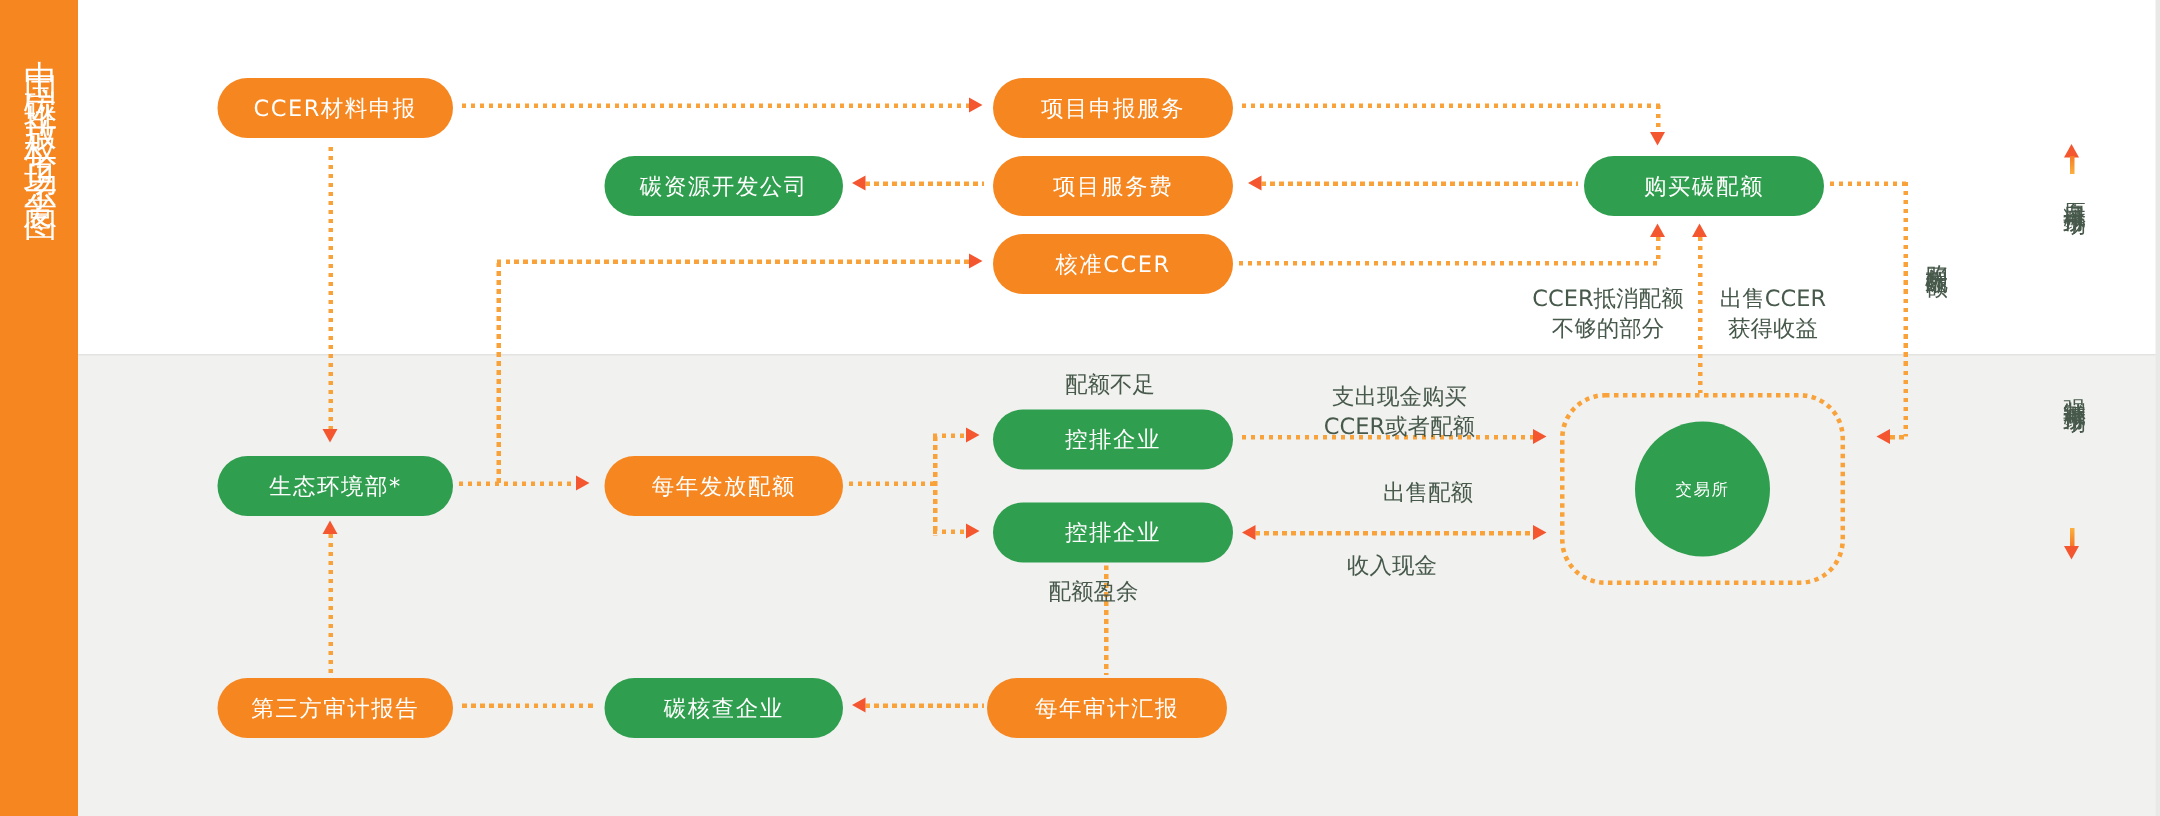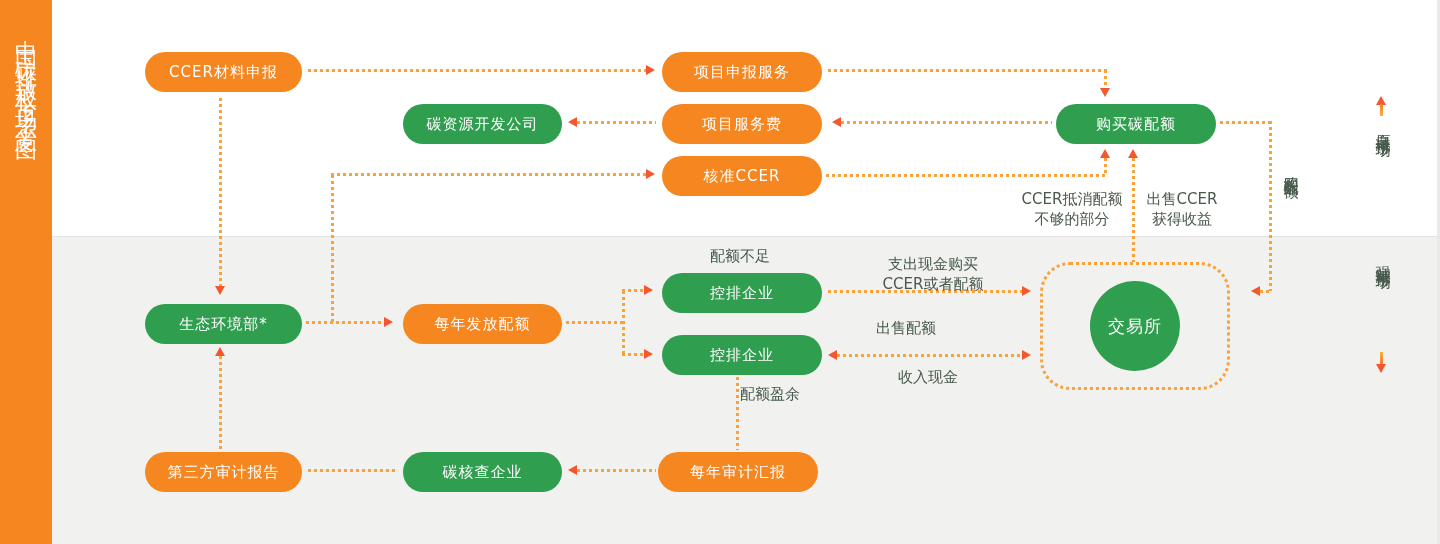"出售配额" div.lbl { left: 861px -> 907px }
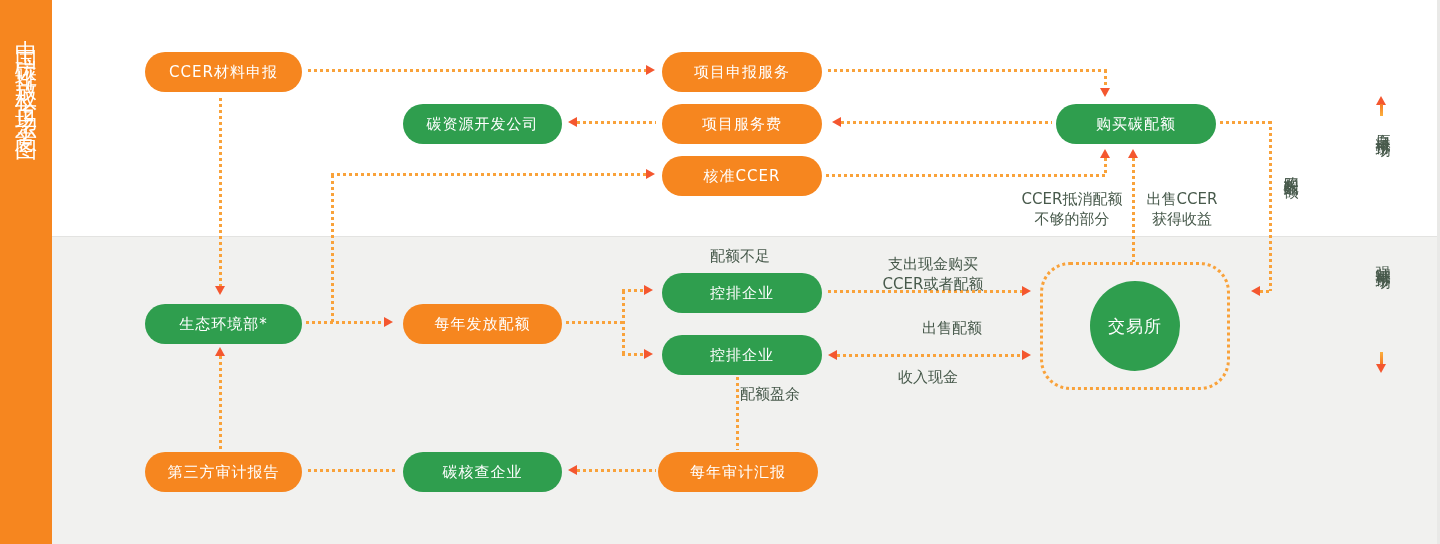"交易所" .circle { font-size: 17px -> 11px }
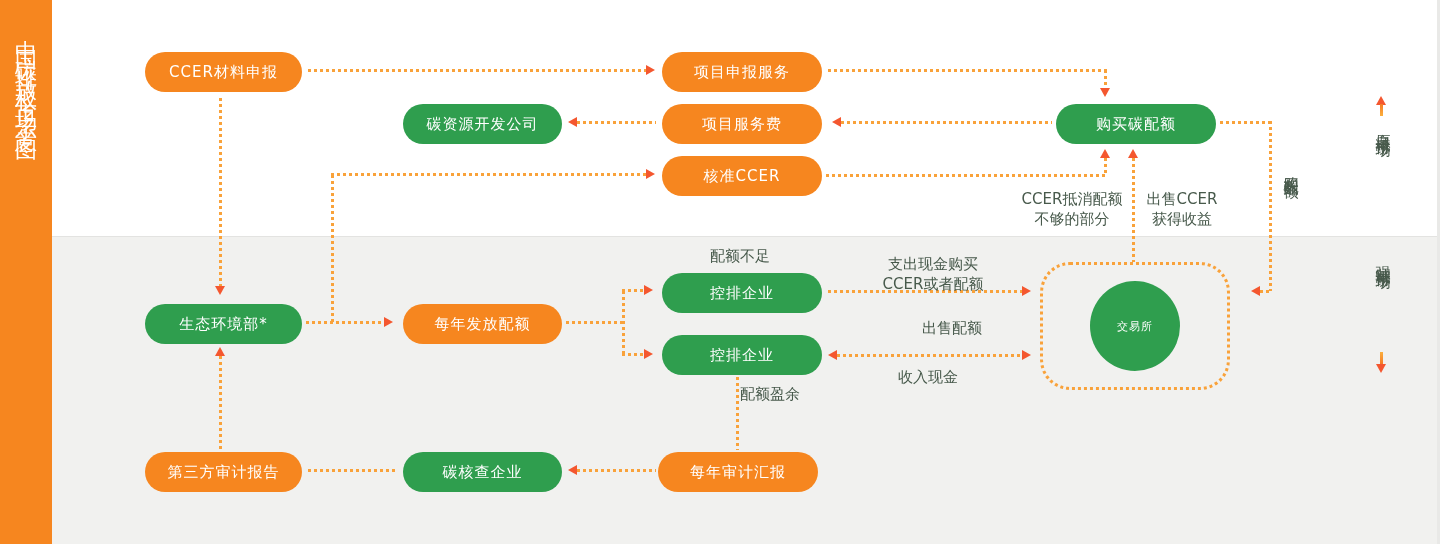"配额盈余" div.lbl { left: 725px -> 684px }
